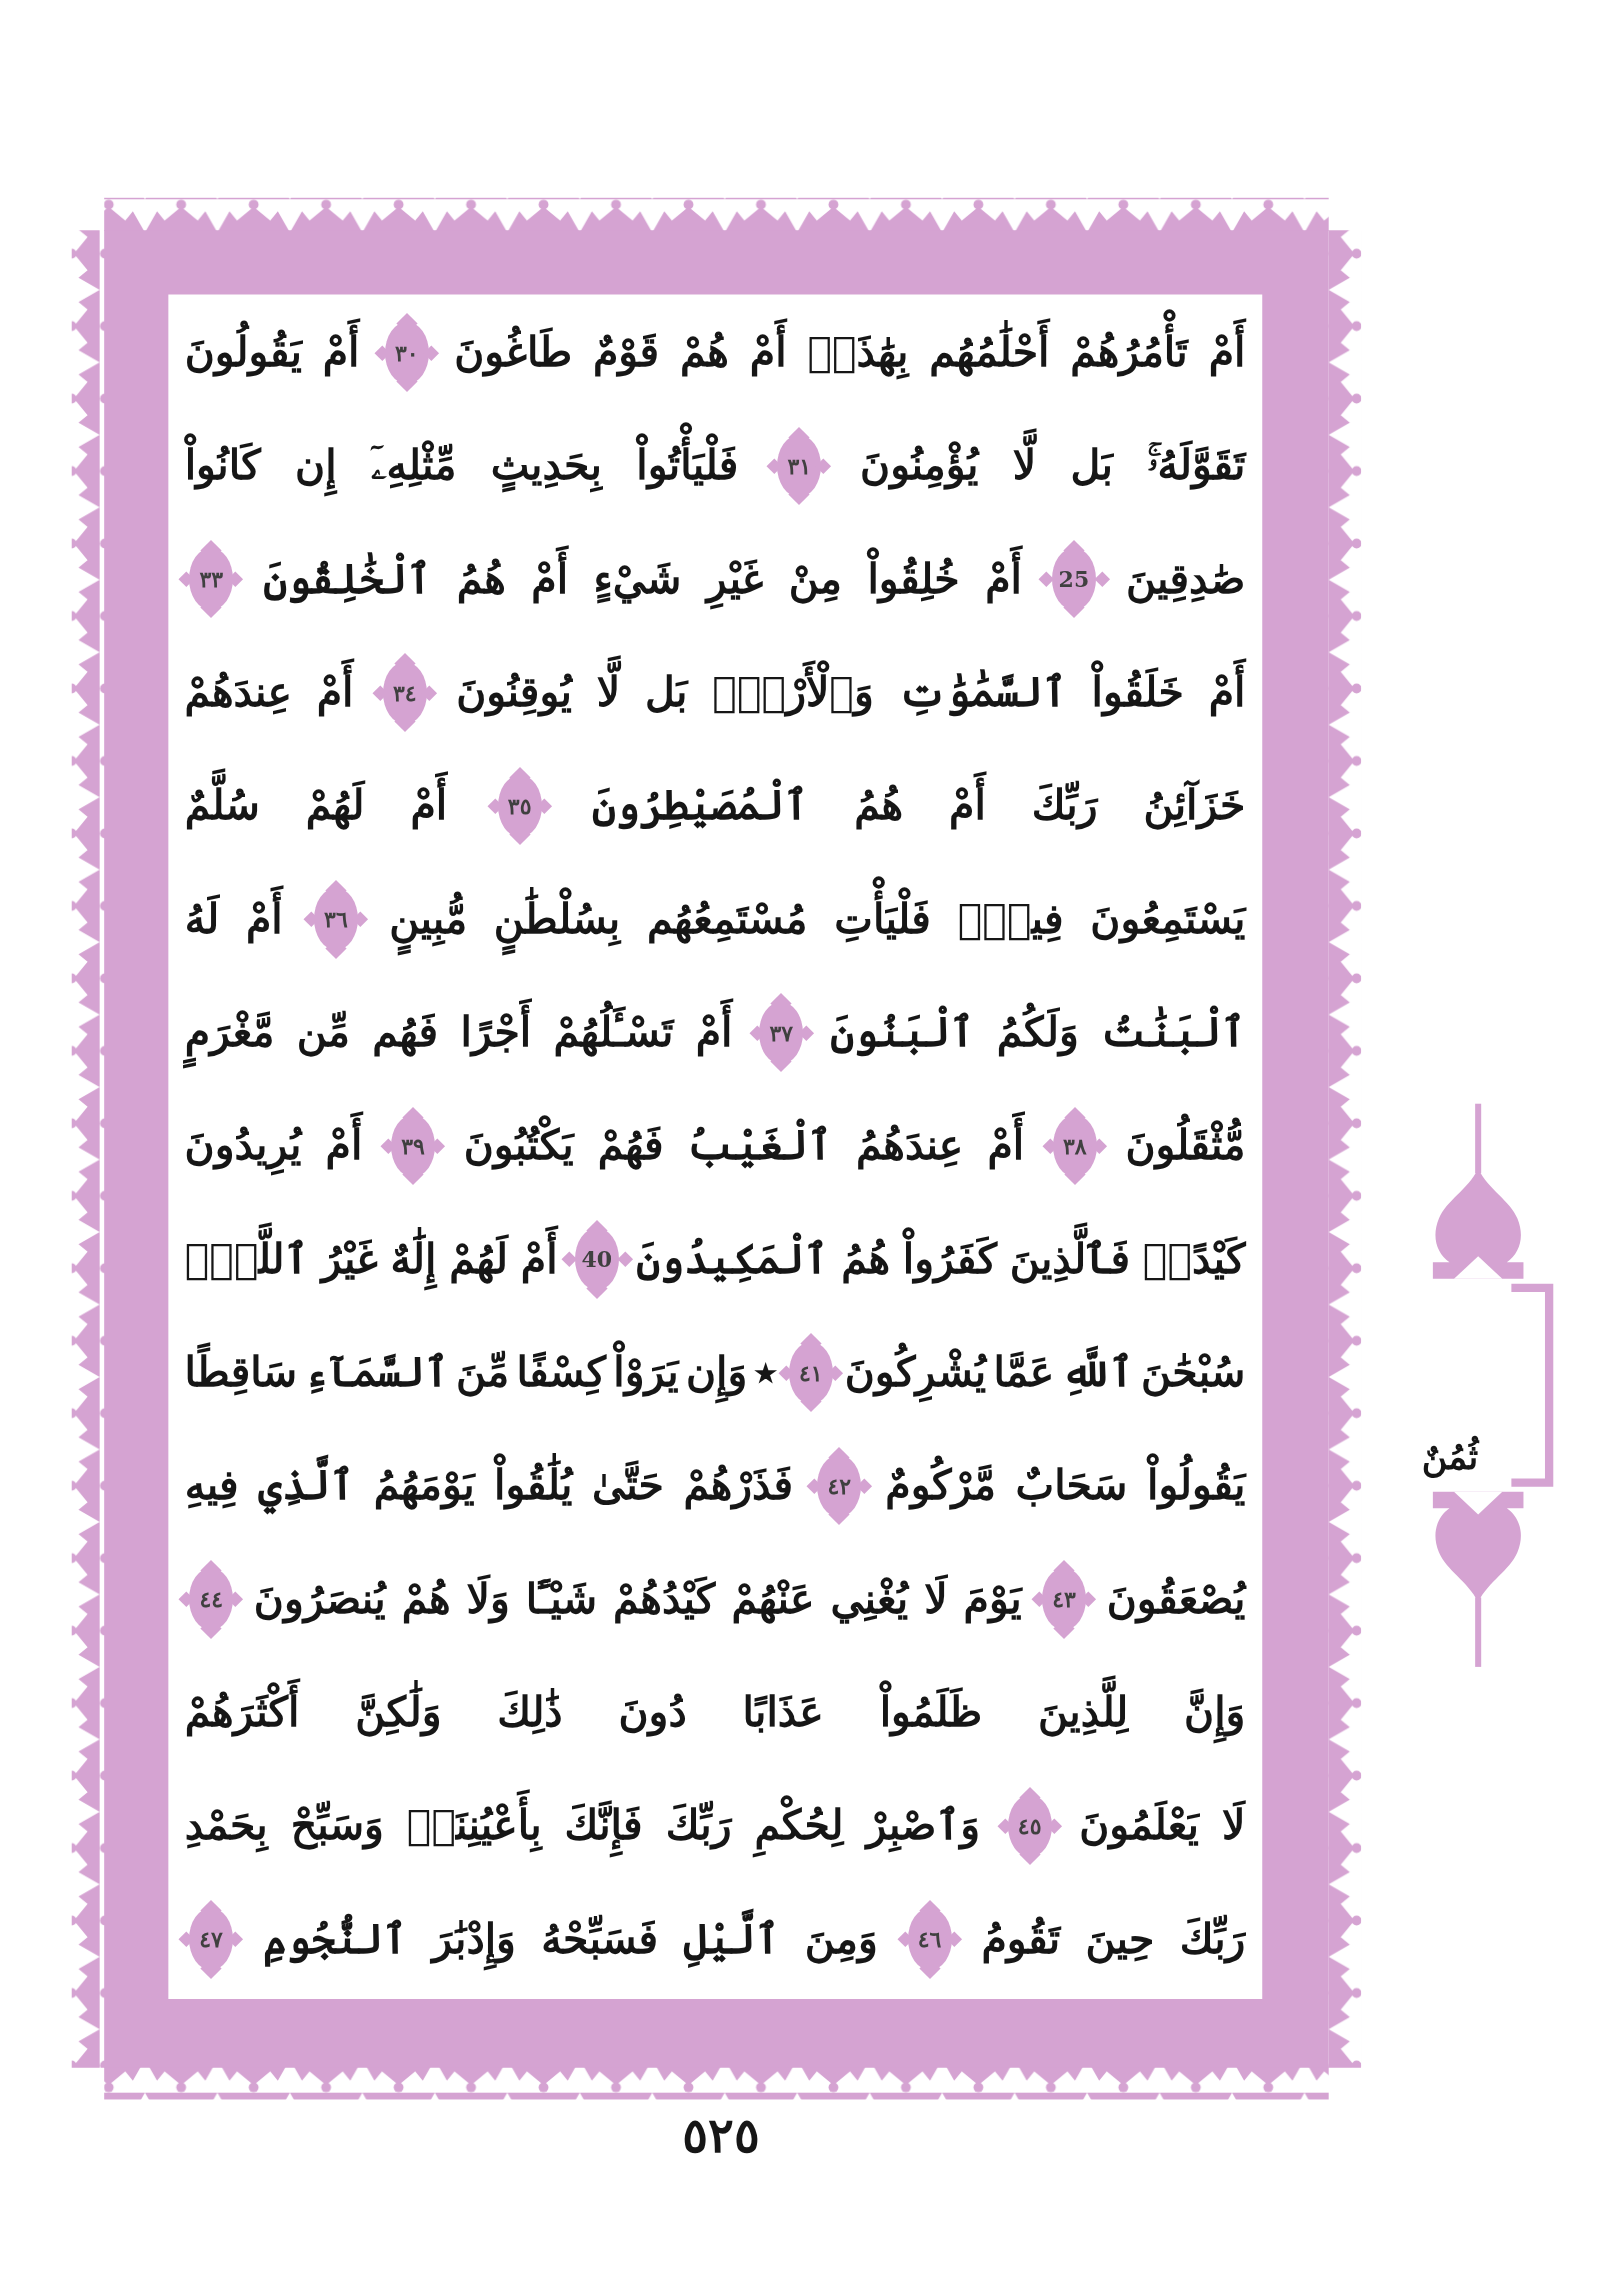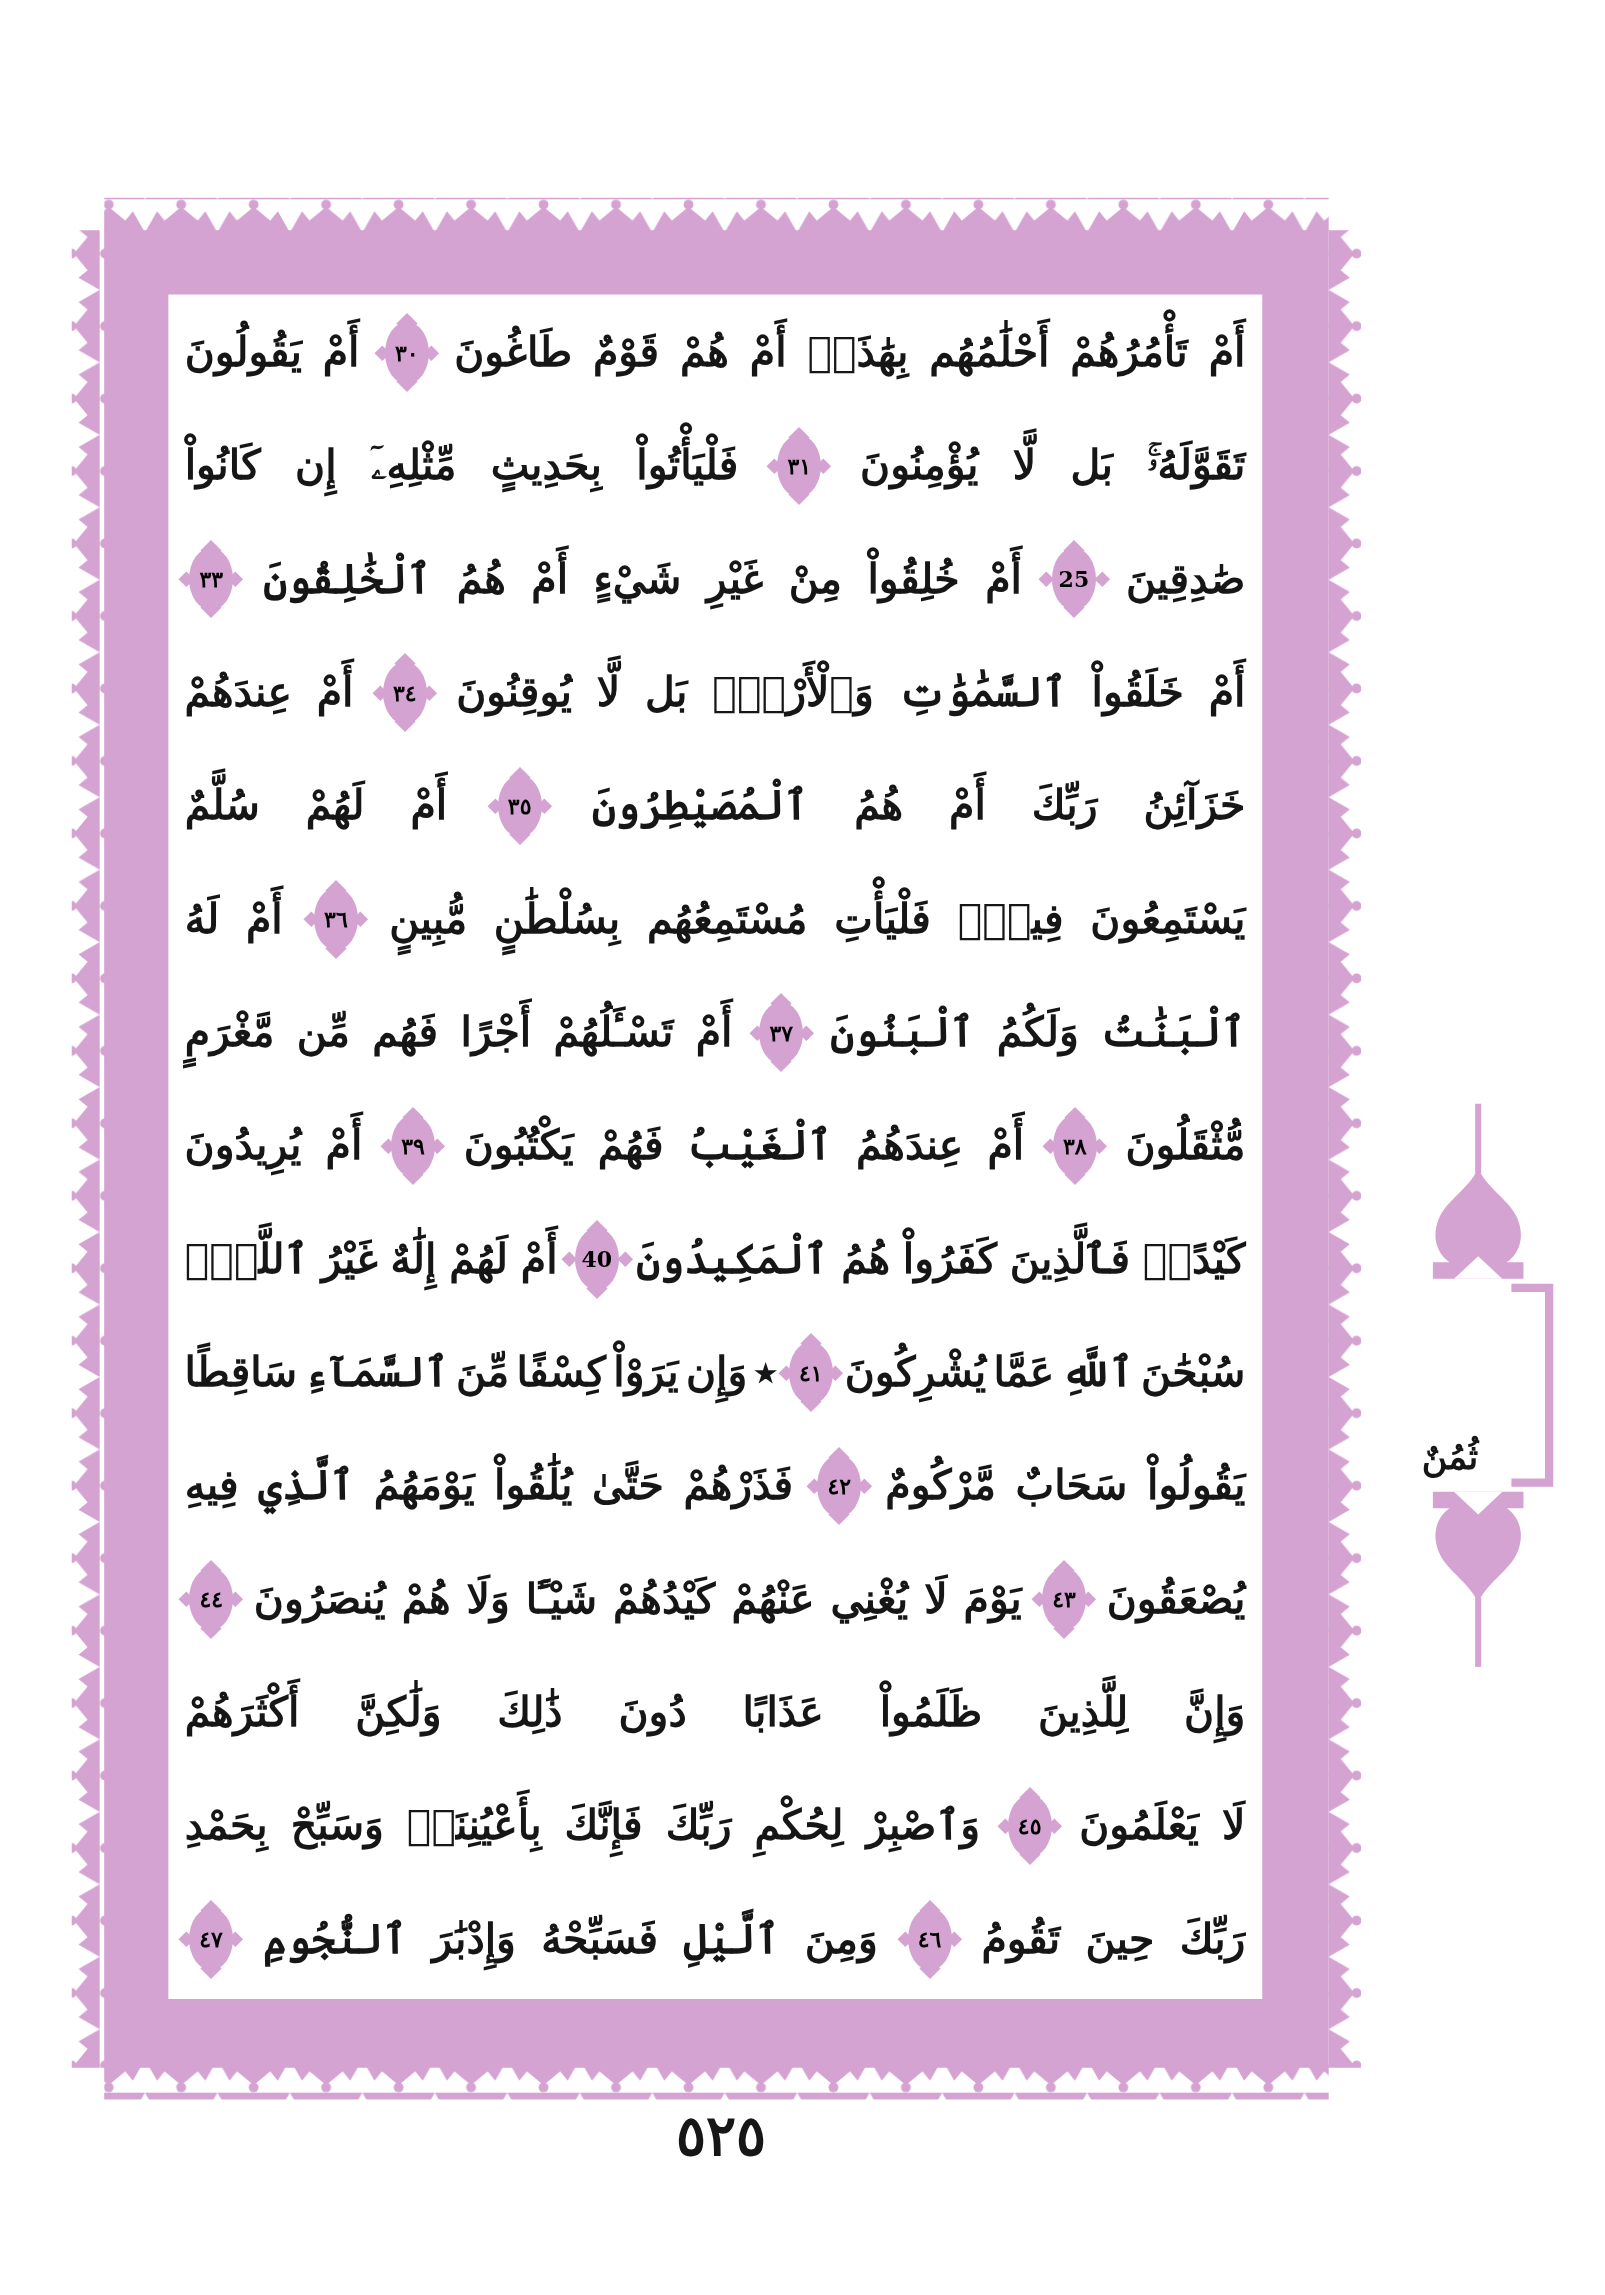"٣٠" .ayah-num { color: #000000 -> #404040 }
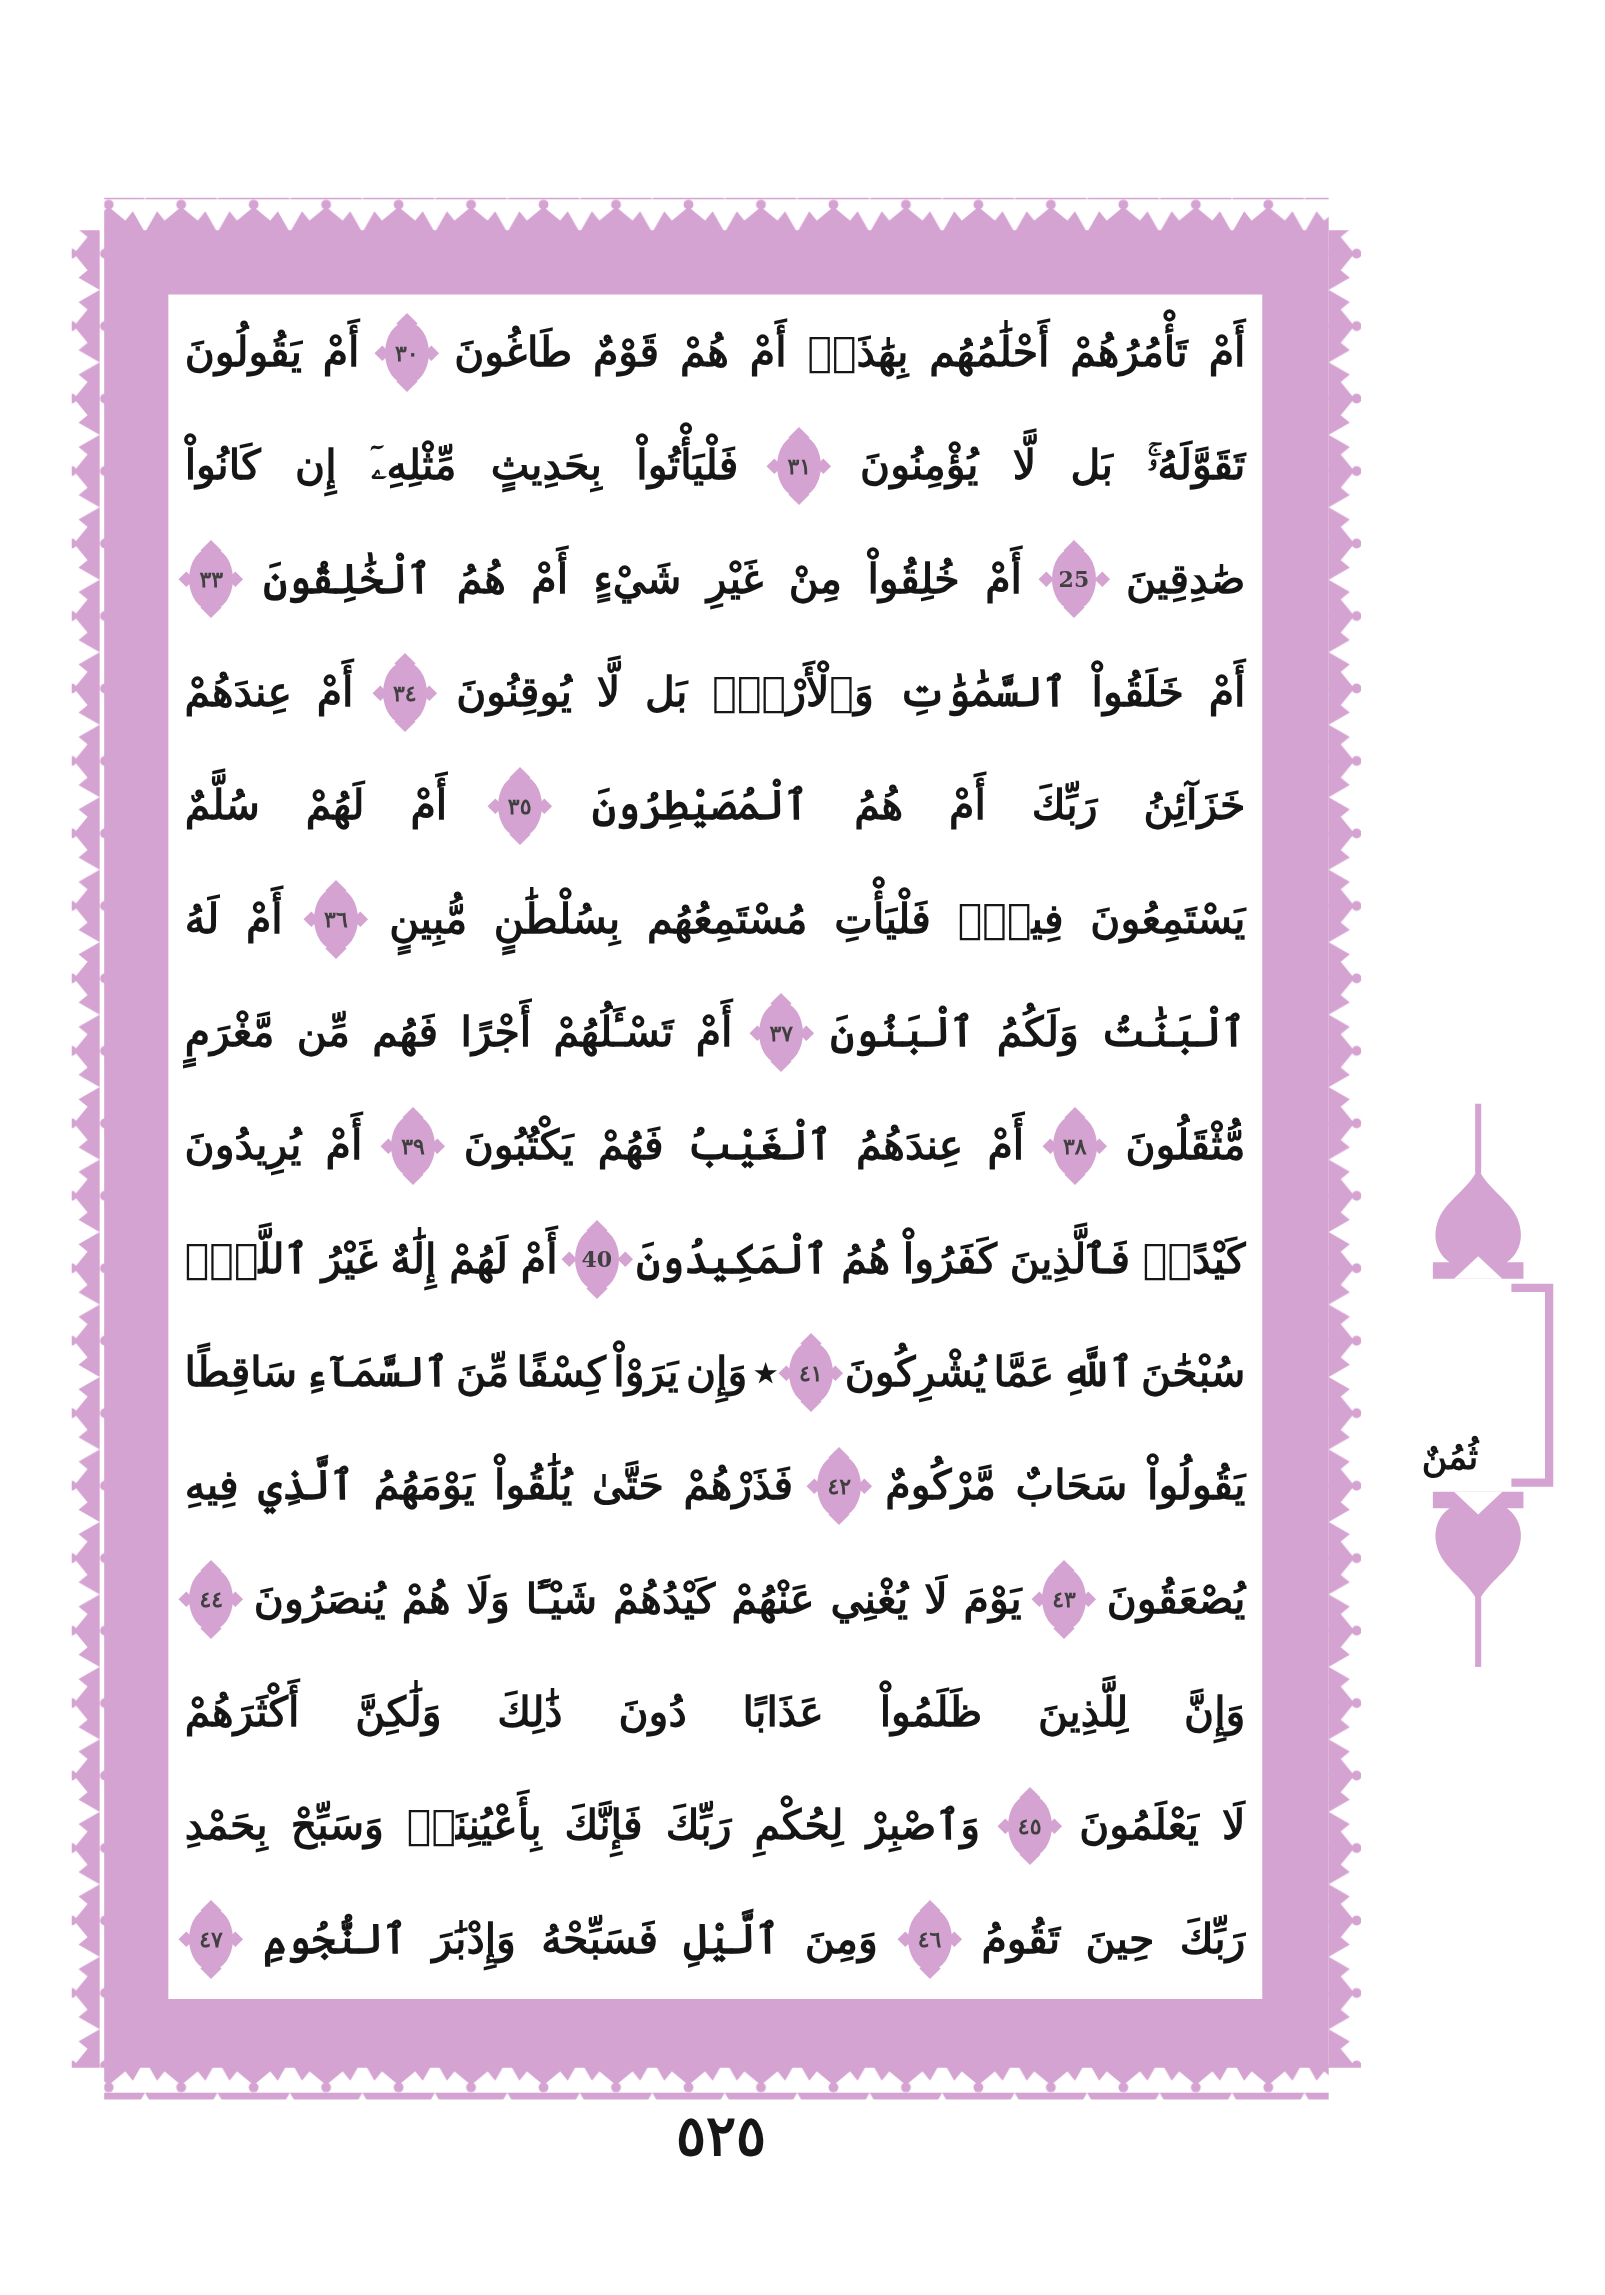"٥٢٥" #page-number { font-size: 56px -> 48px }
